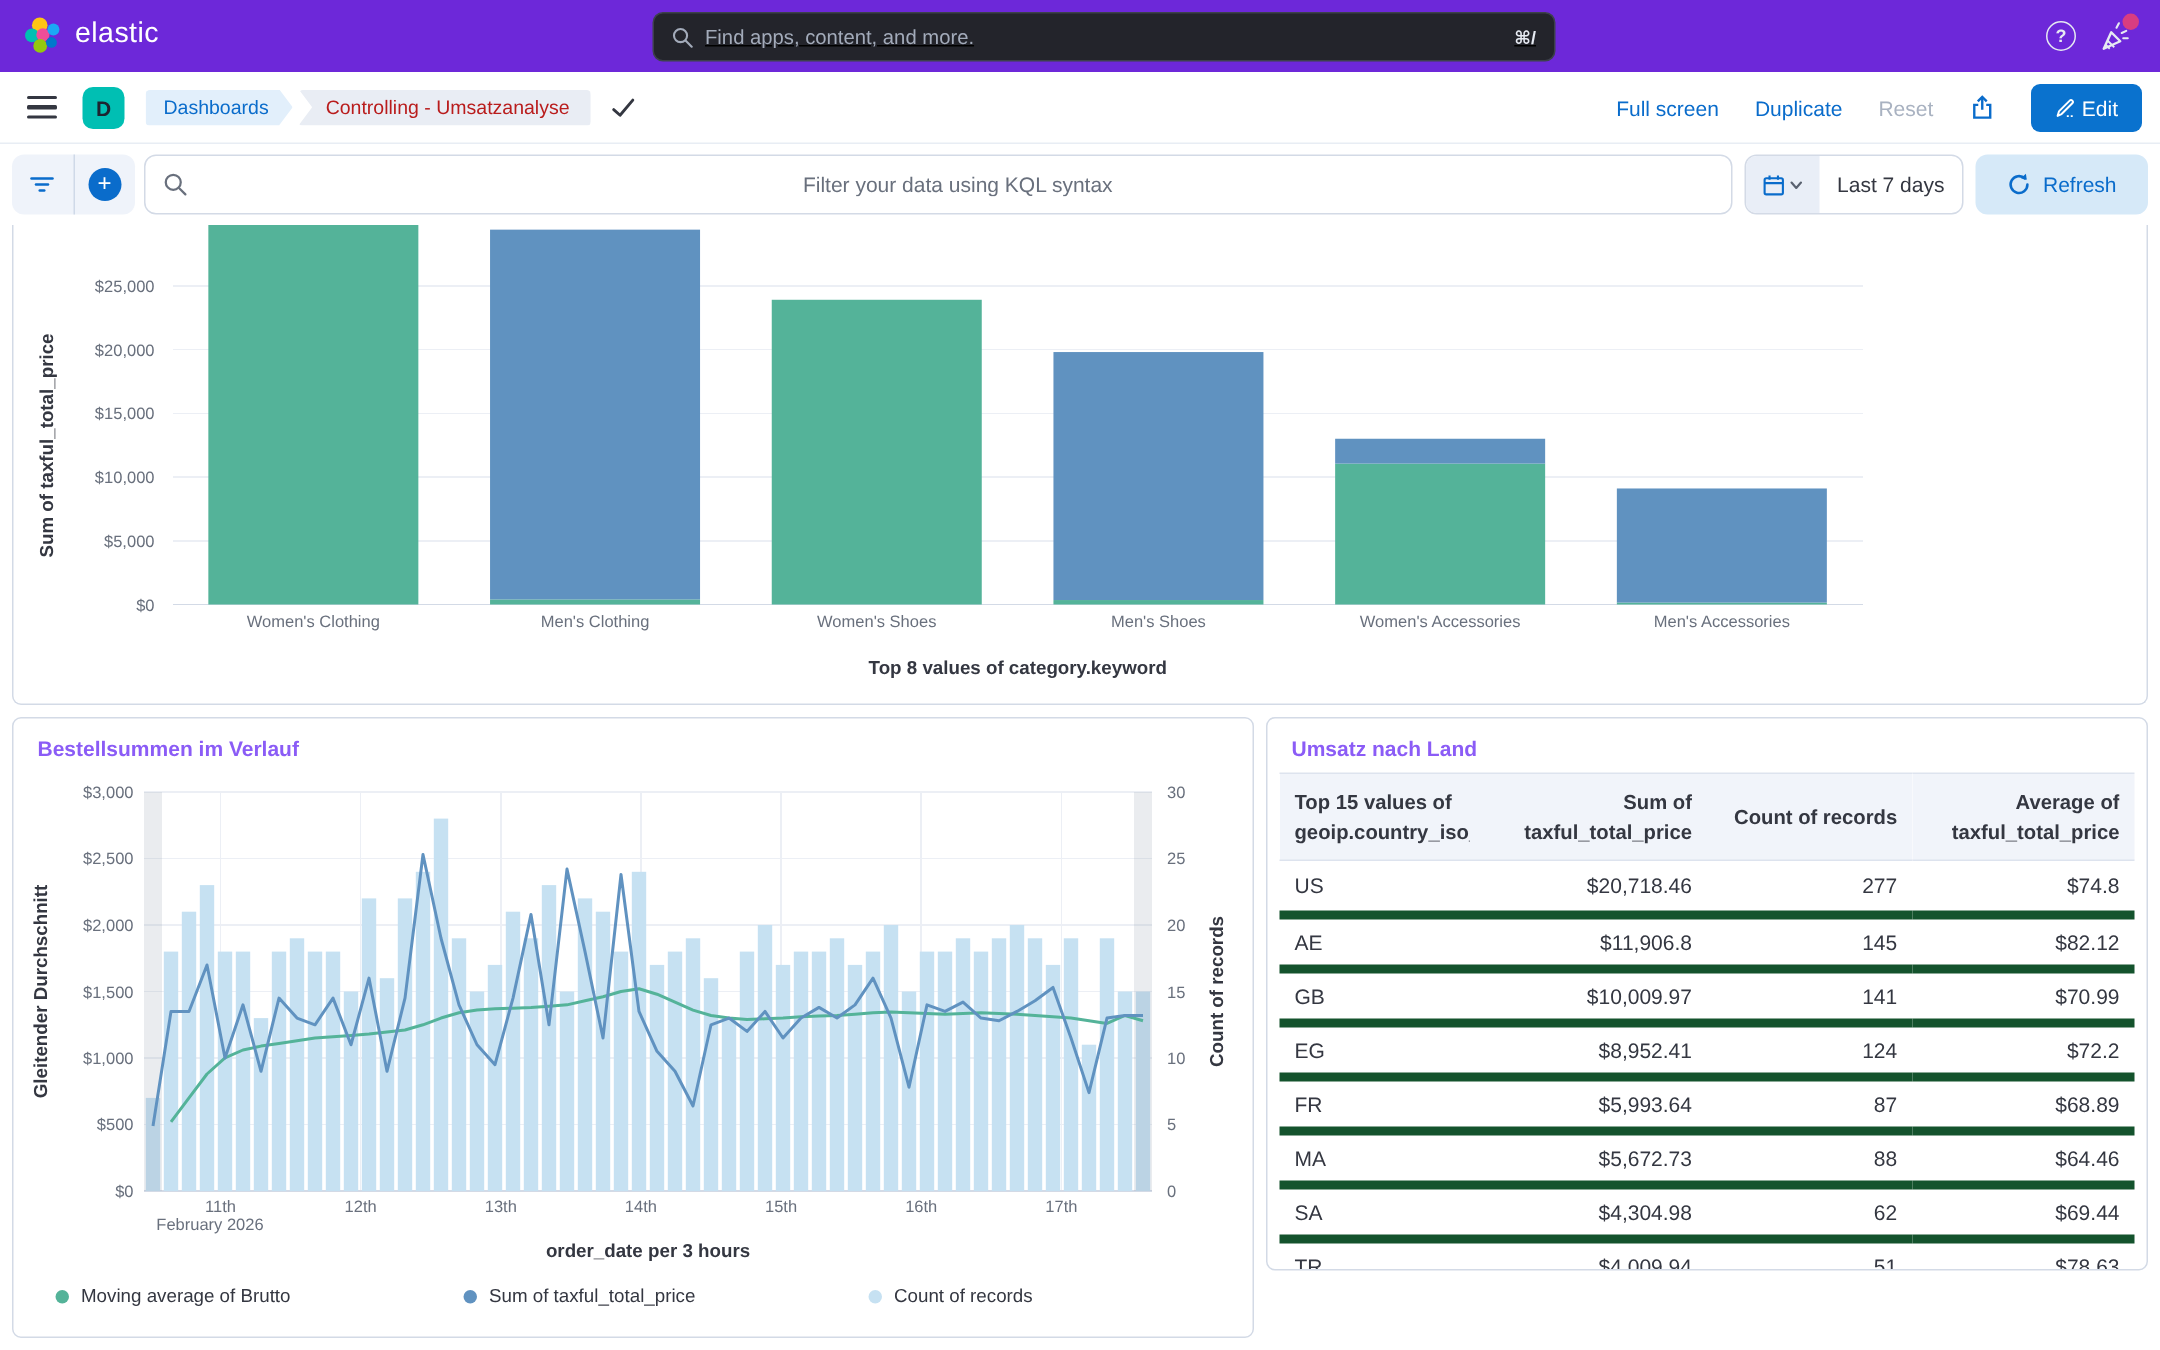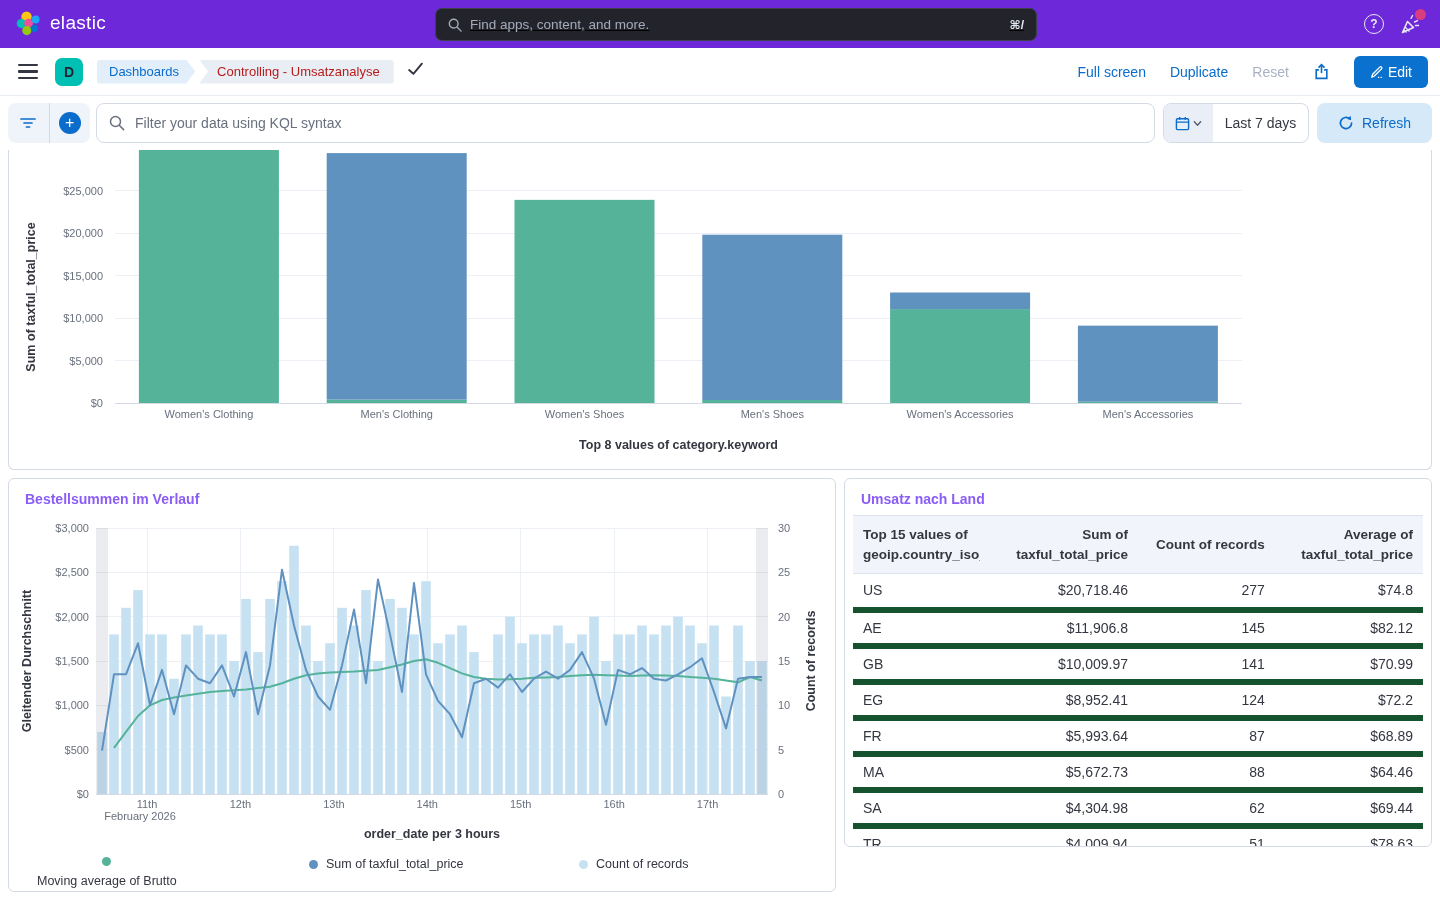"Dashboards" .crumbs { align-items: none -> center }
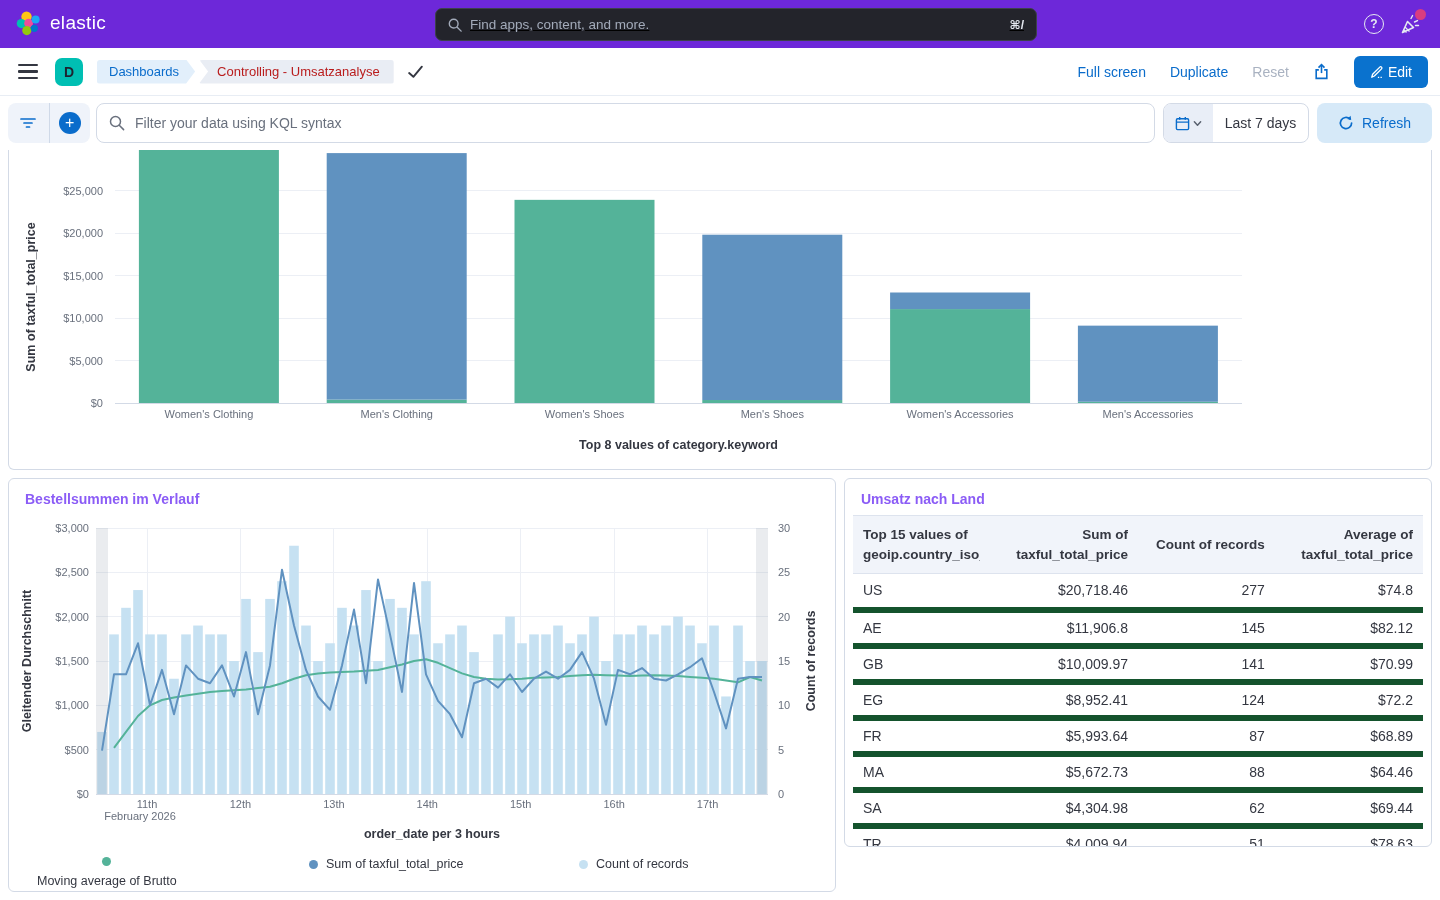"Filter your data using KQL" .kql input { text-align: none -> center }
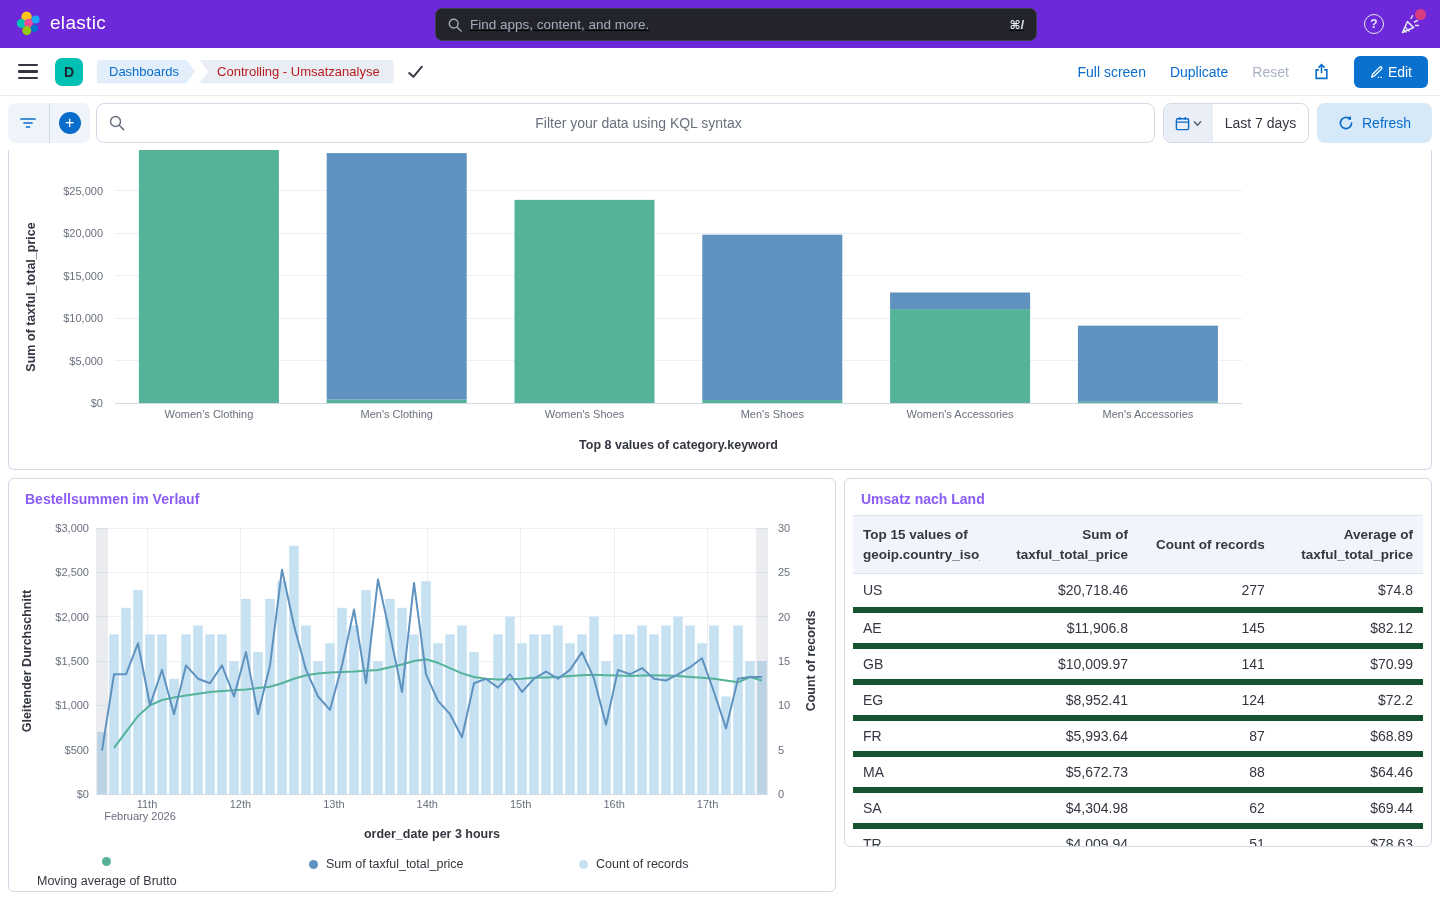"Moving average of Brutto" div.legend-item { flex-direction: column -> none }
